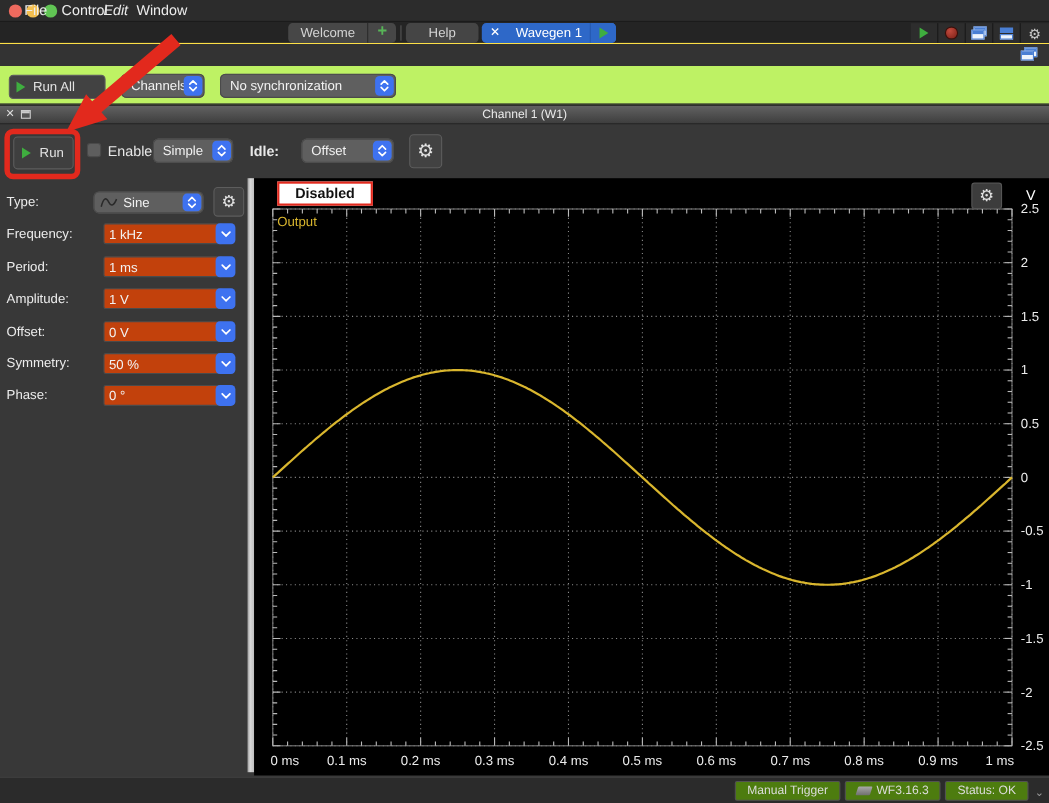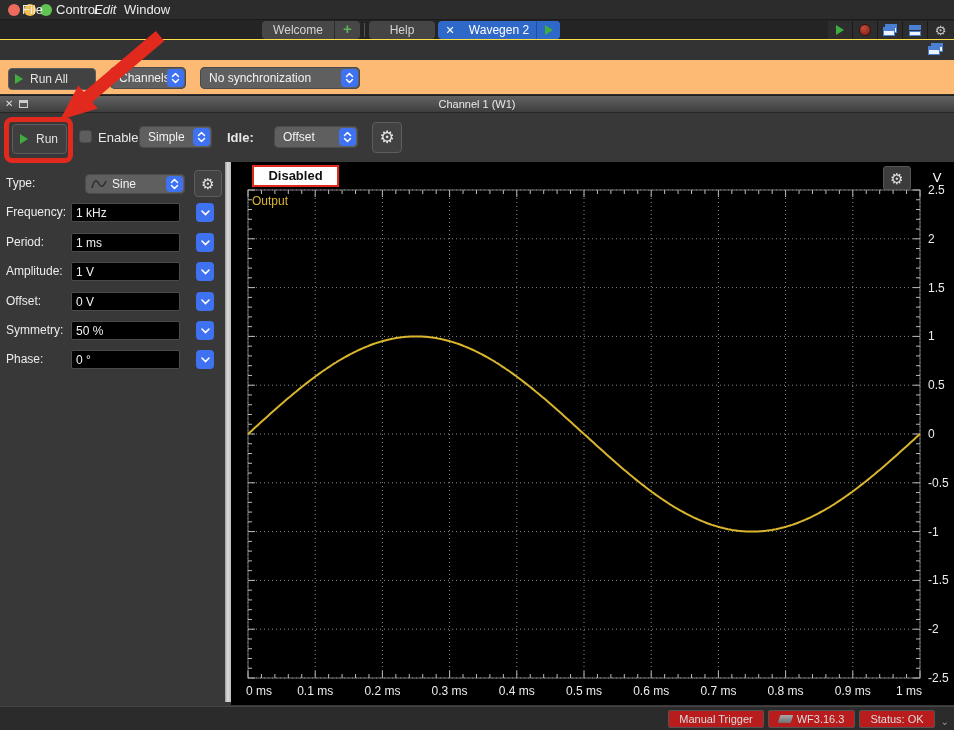"Wavegen 2" span.lbl { text: 2 -> 1 }
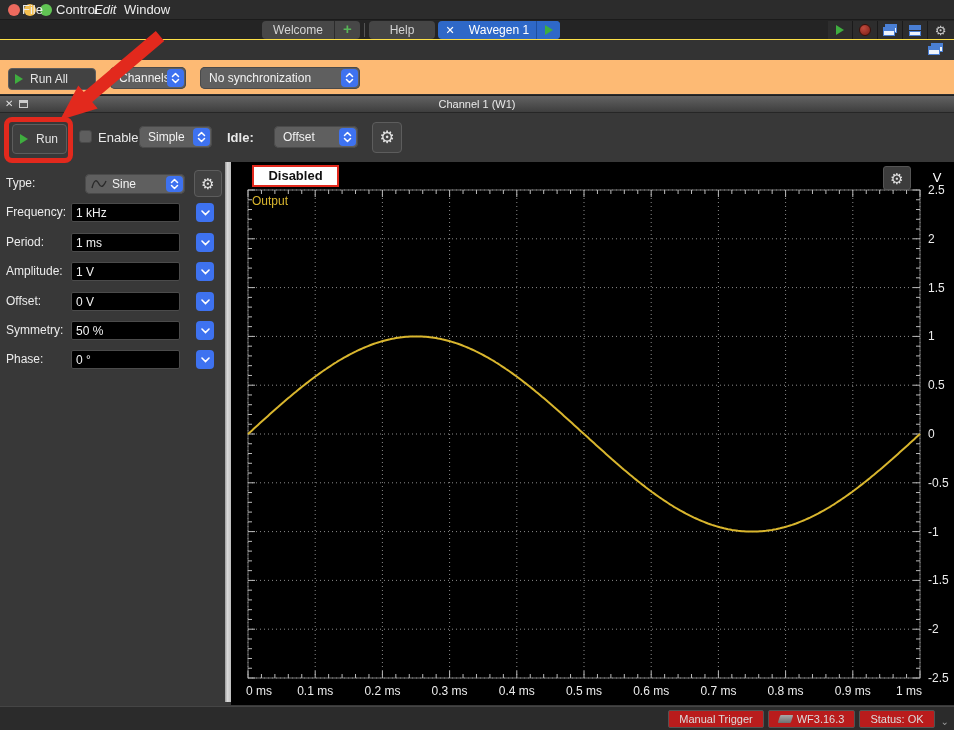"Run All" #toolbar { background: #fdba74 -> #bef264 }
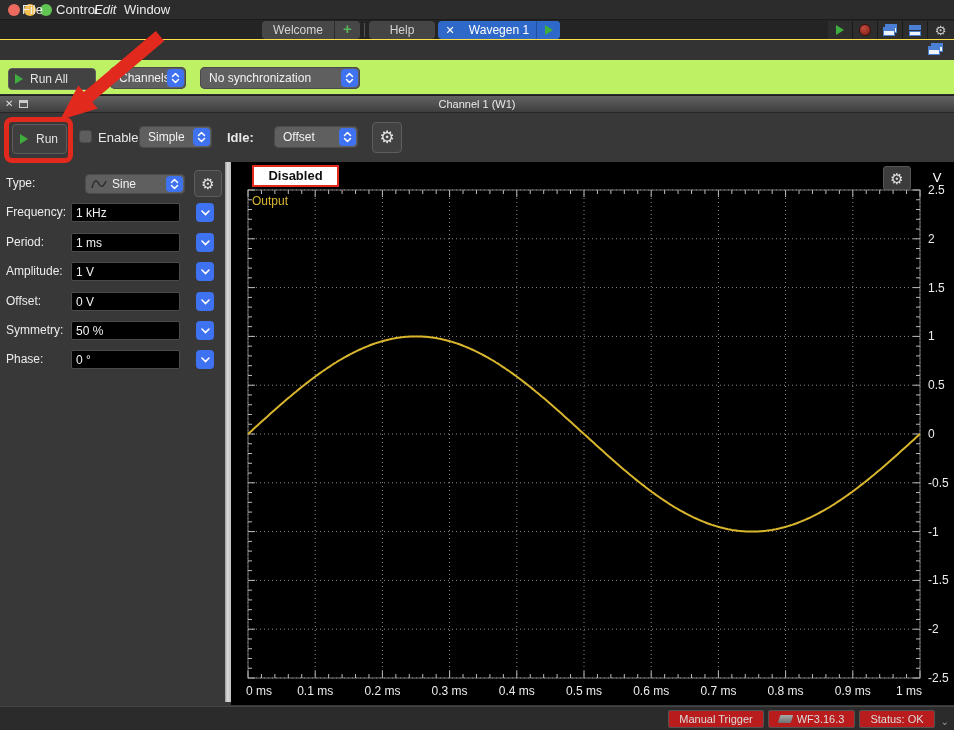"1 kHz" .pfield { background: #000000 -> #c2410c; left: 71px -> 94px }
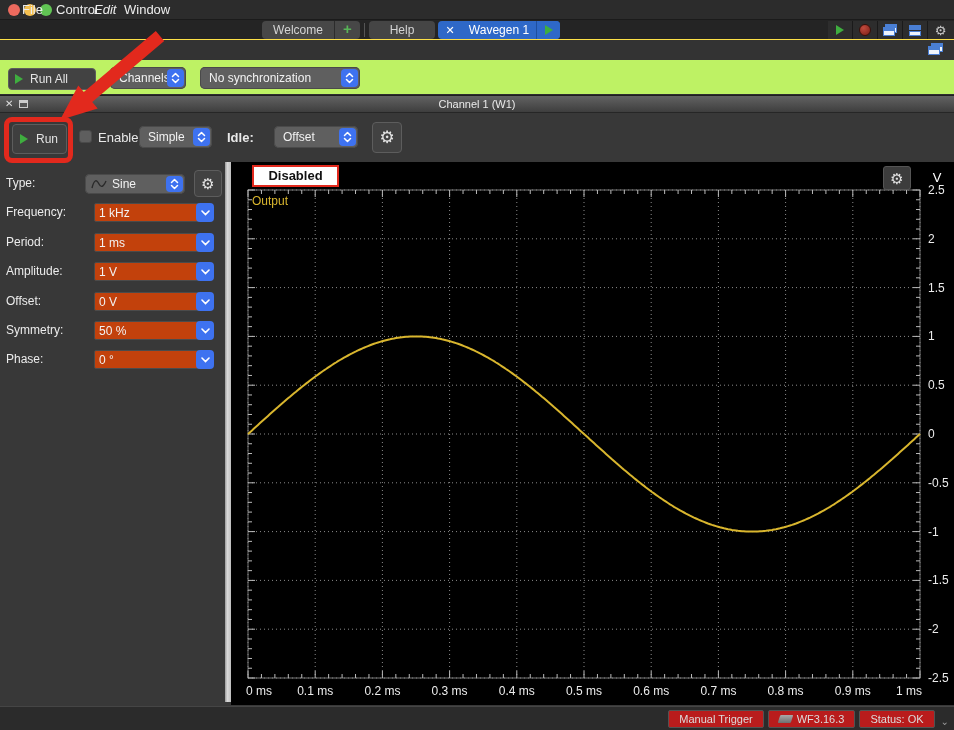"Manual Trigger" .sbtn { background: #b91c1c -> #4d7c0f }
